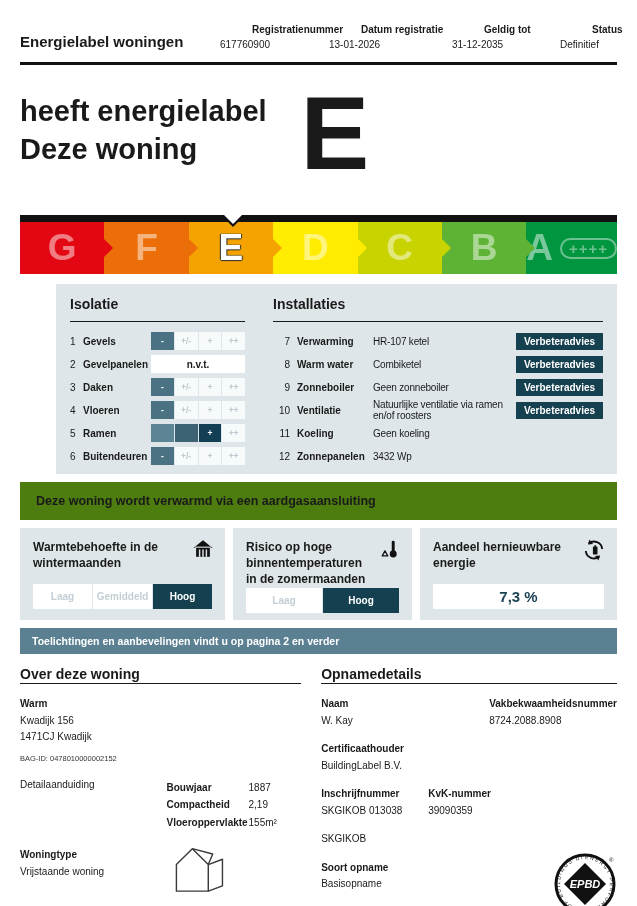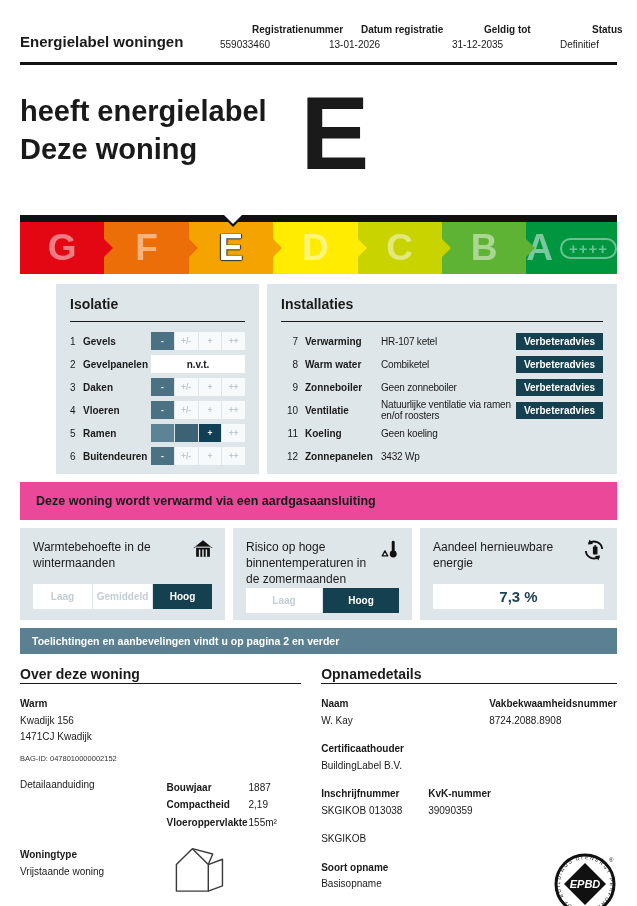"559033460" div.val { text: 559033460 -> 617760900 }
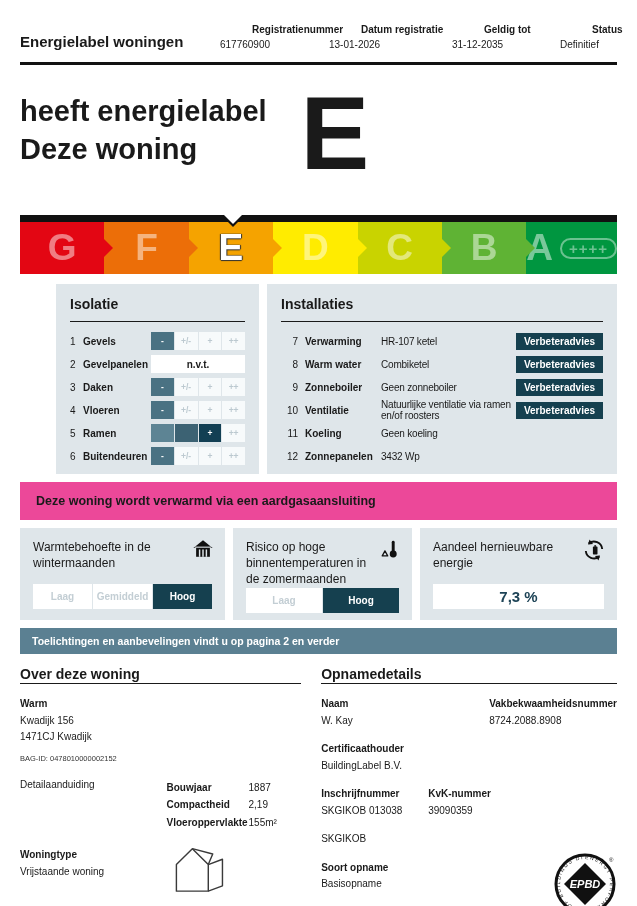"Isolatie" .panels { gap: 8px -> none }
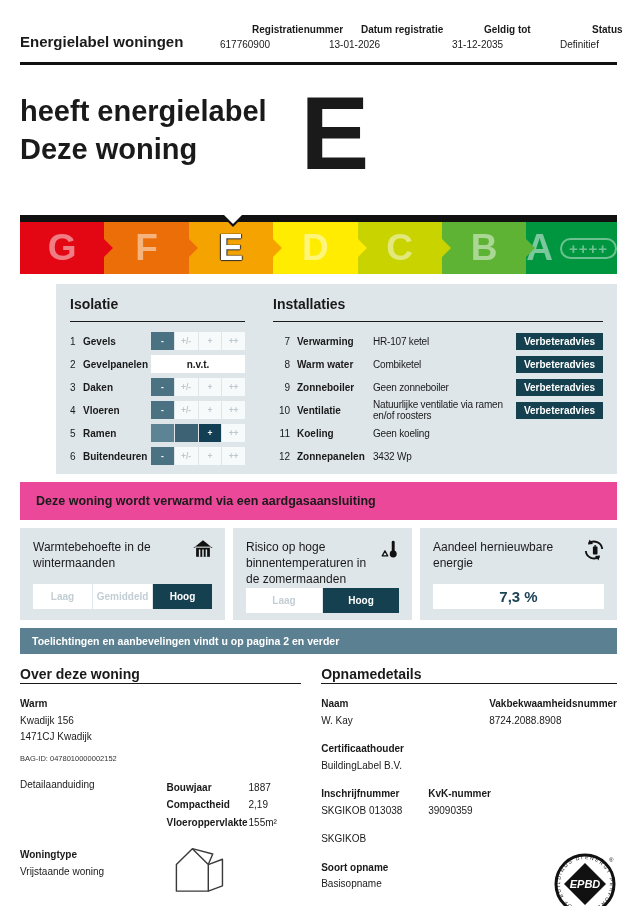"Deze woning wordt verwarmd via" .gasbar { background: #ec4899 -> #4d7c0f }
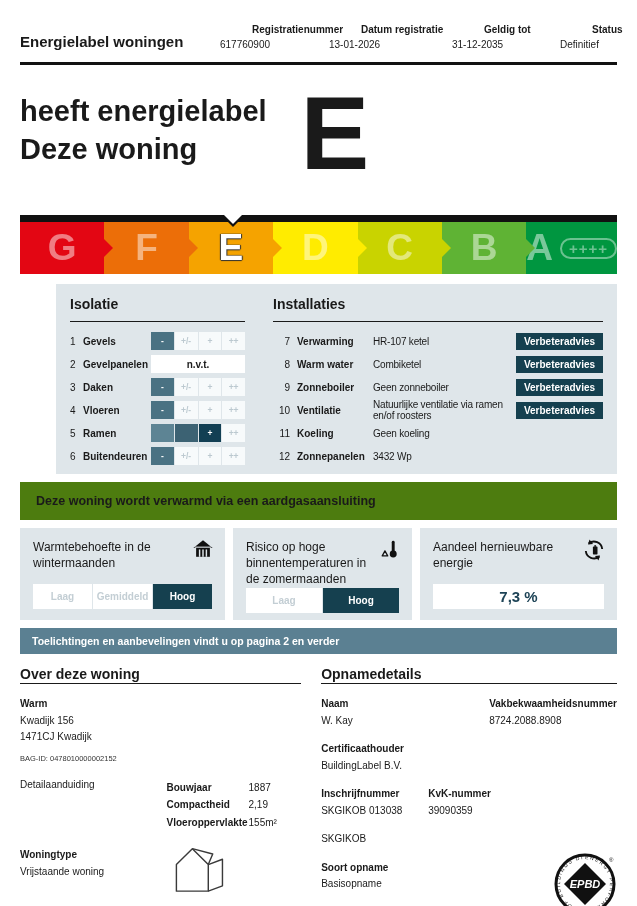"Warmtebehoefte in de wintermaanden" .card-title { font-weight: normal -> bold }
